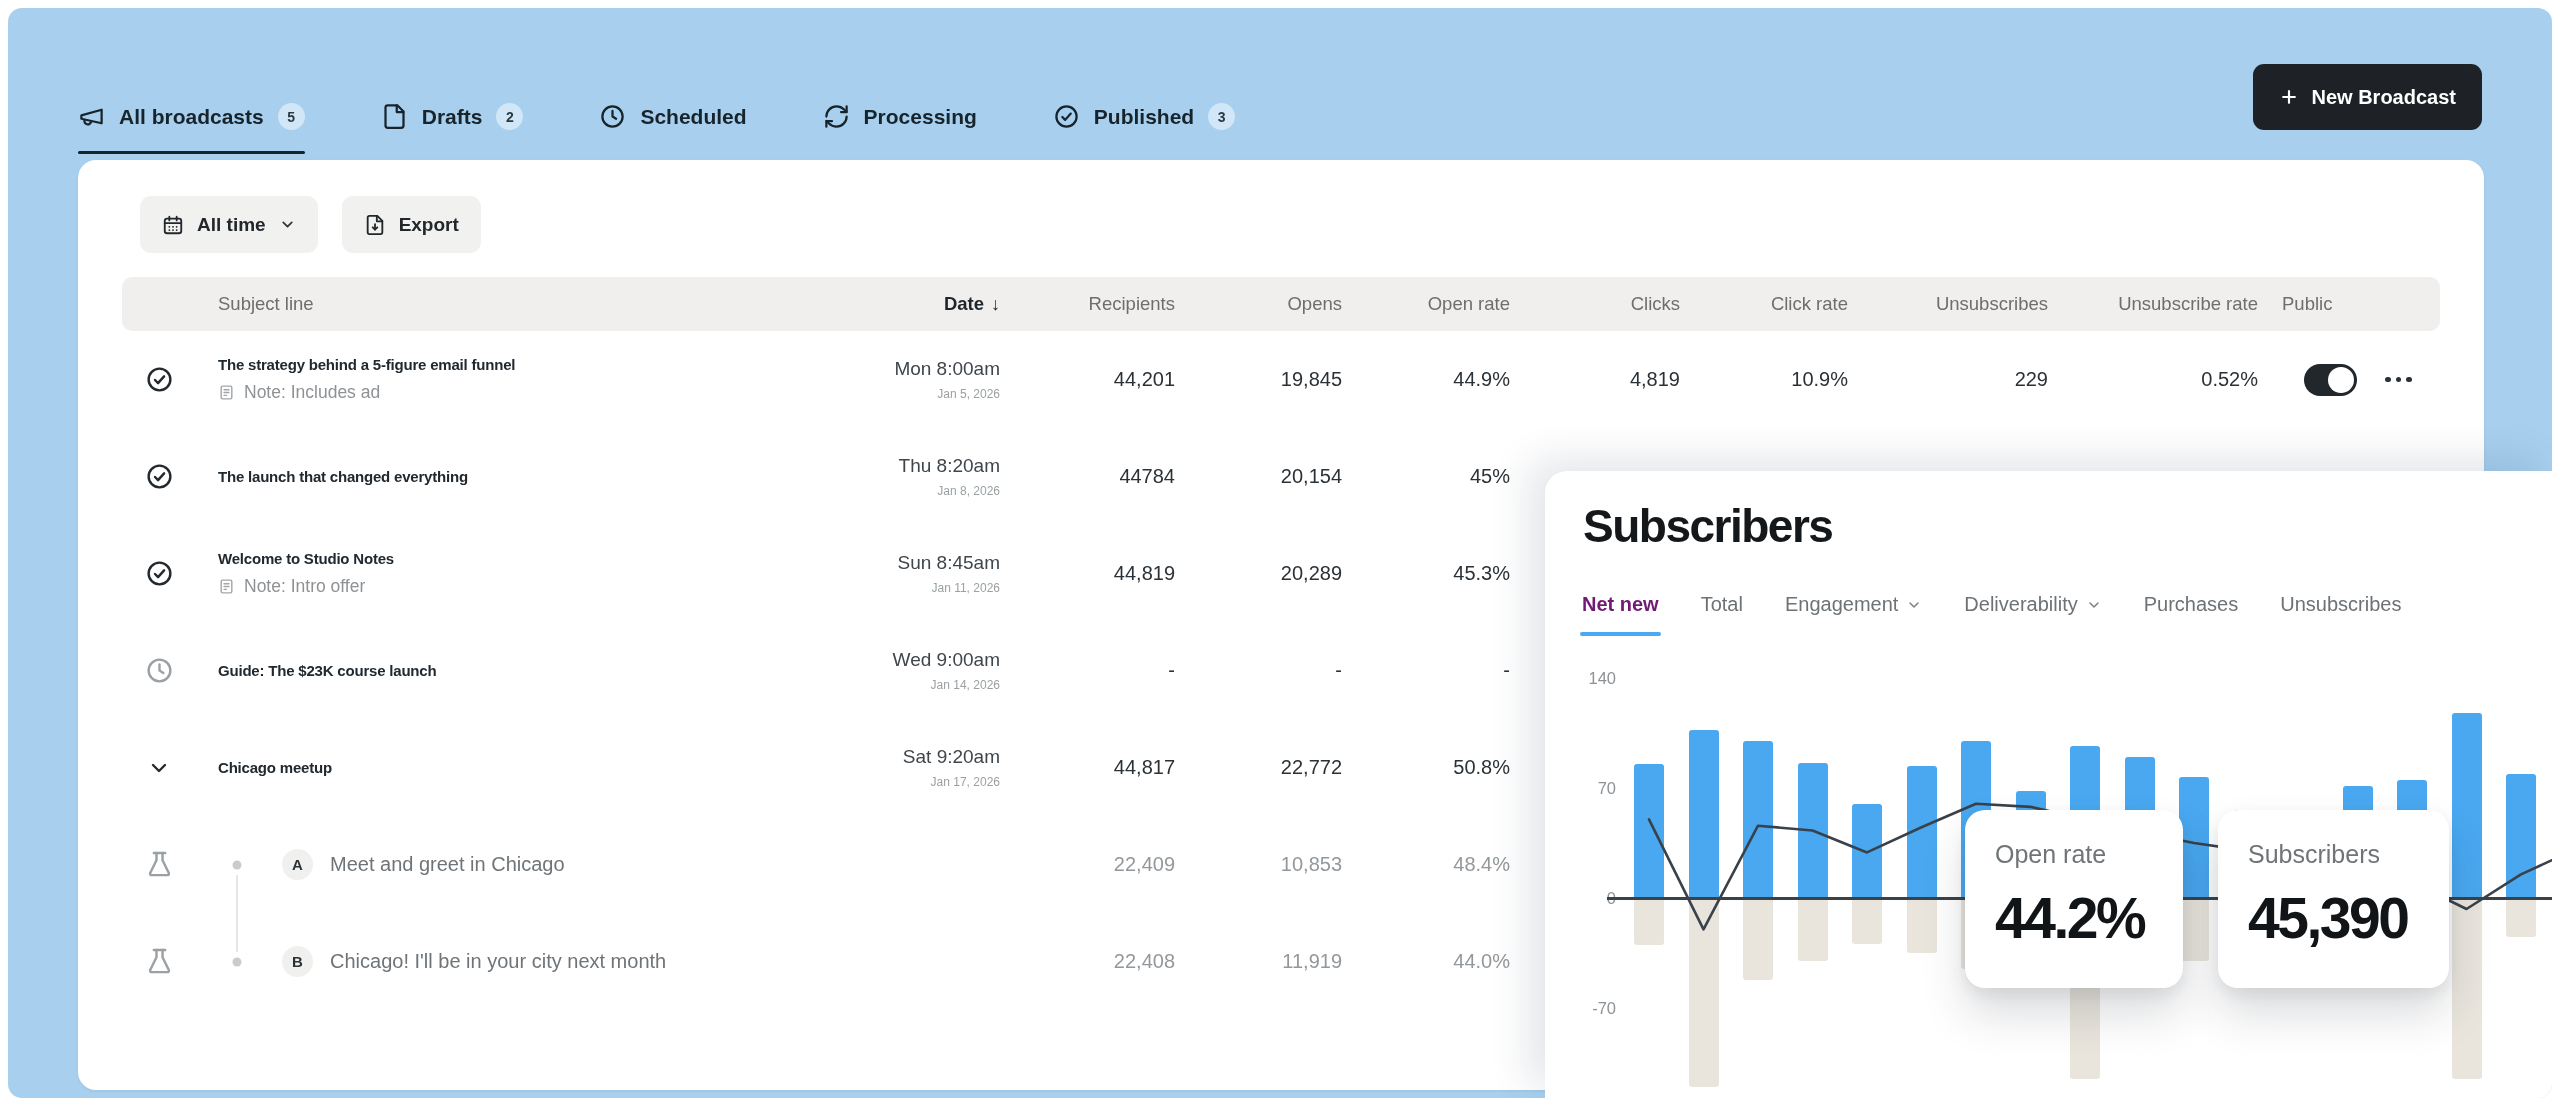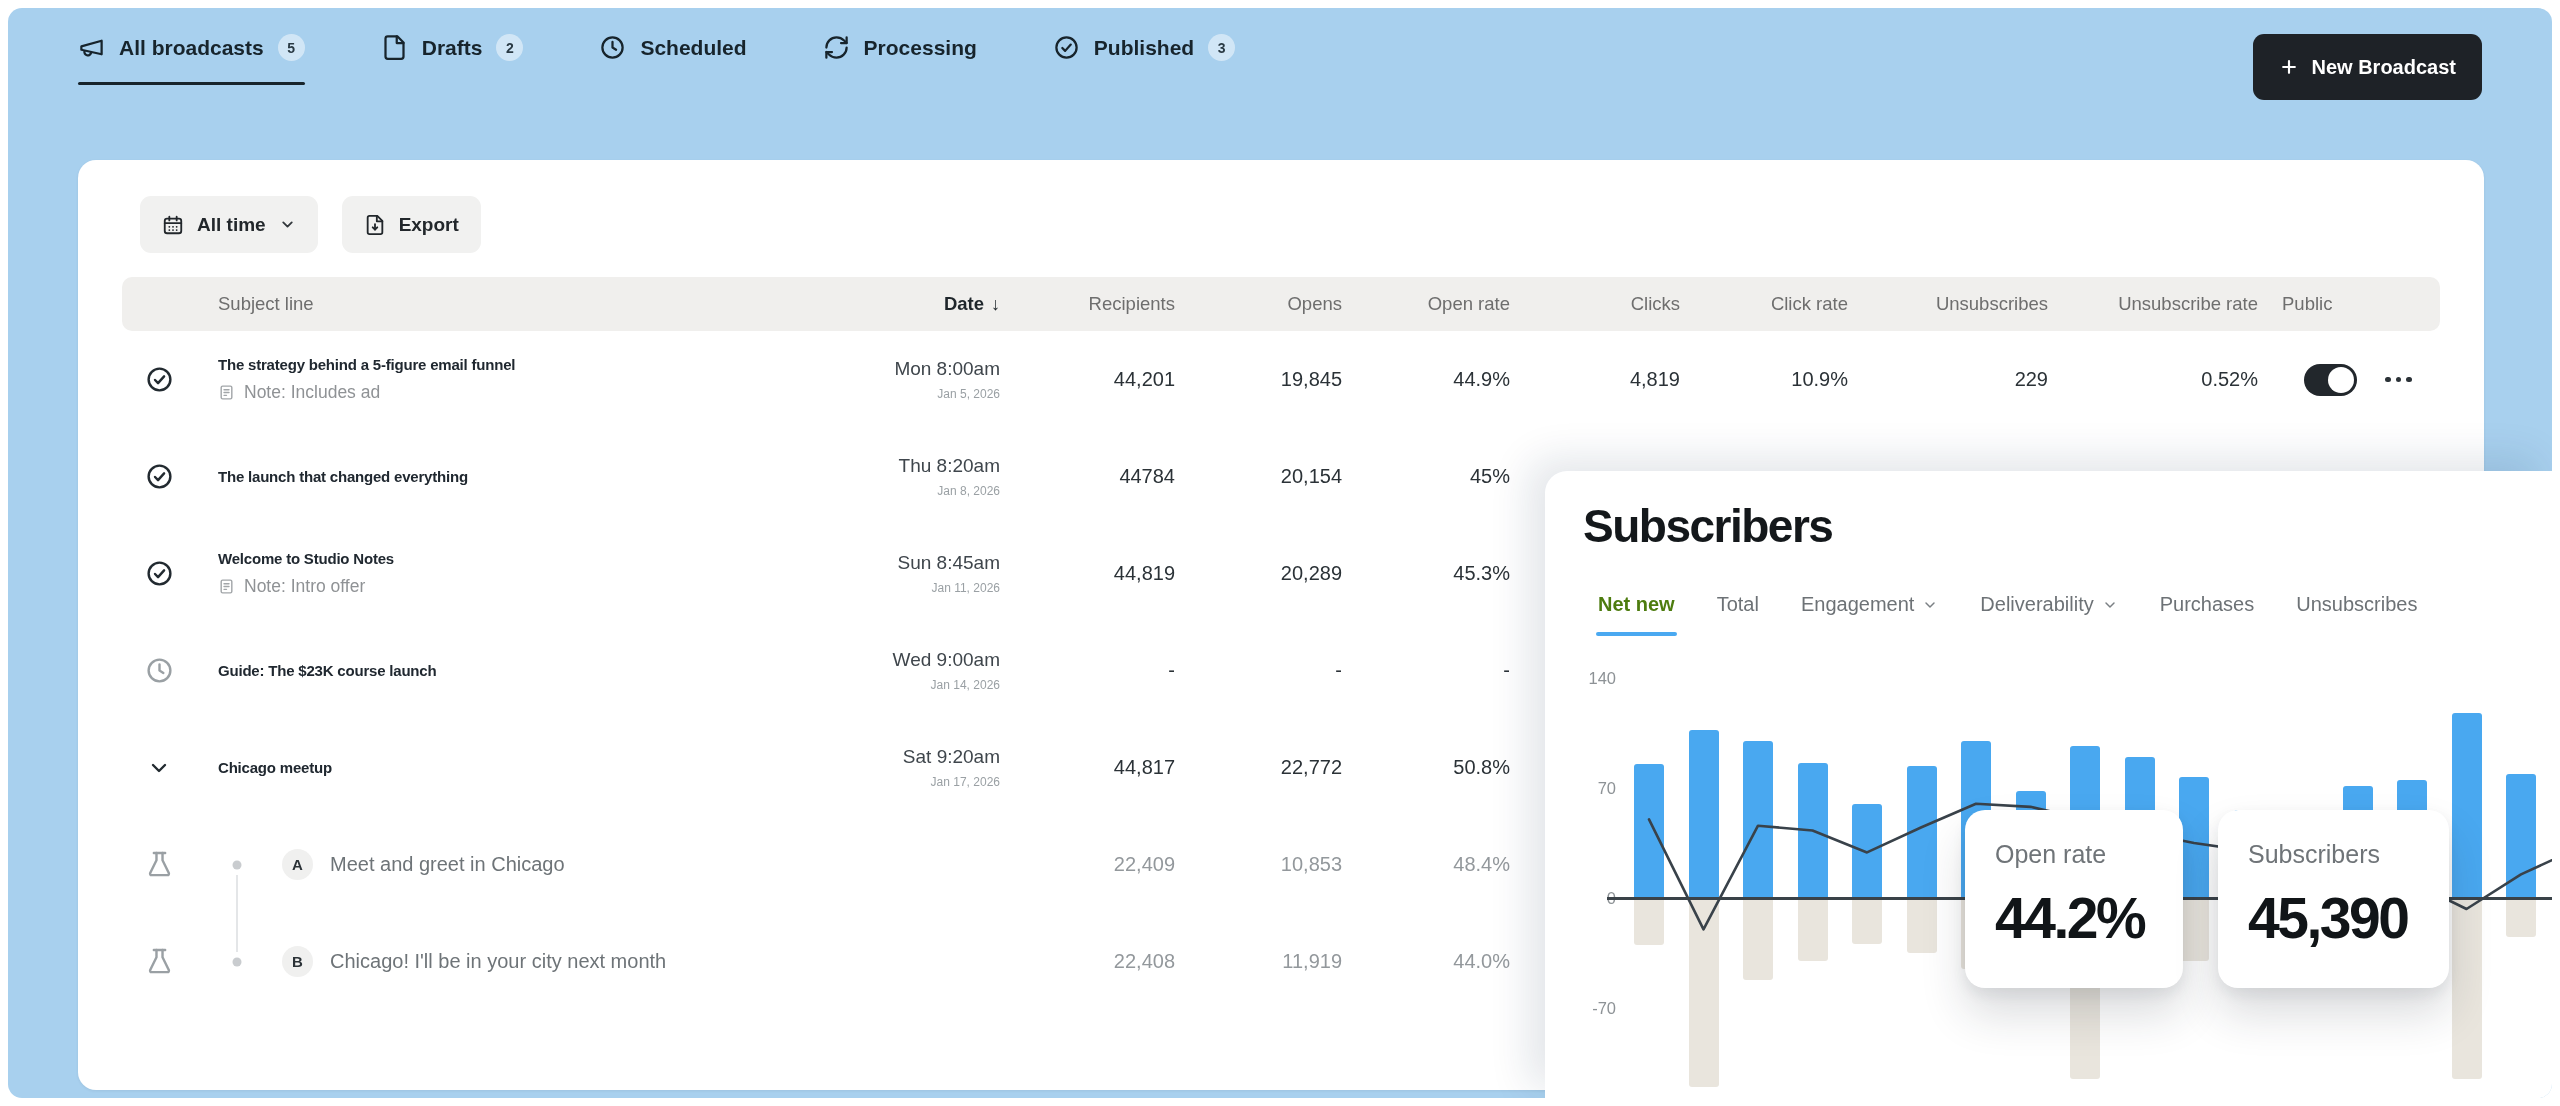"All broadcasts" .topbar { align-items: flex-start -> flex-end; top: 26px -> 34px }
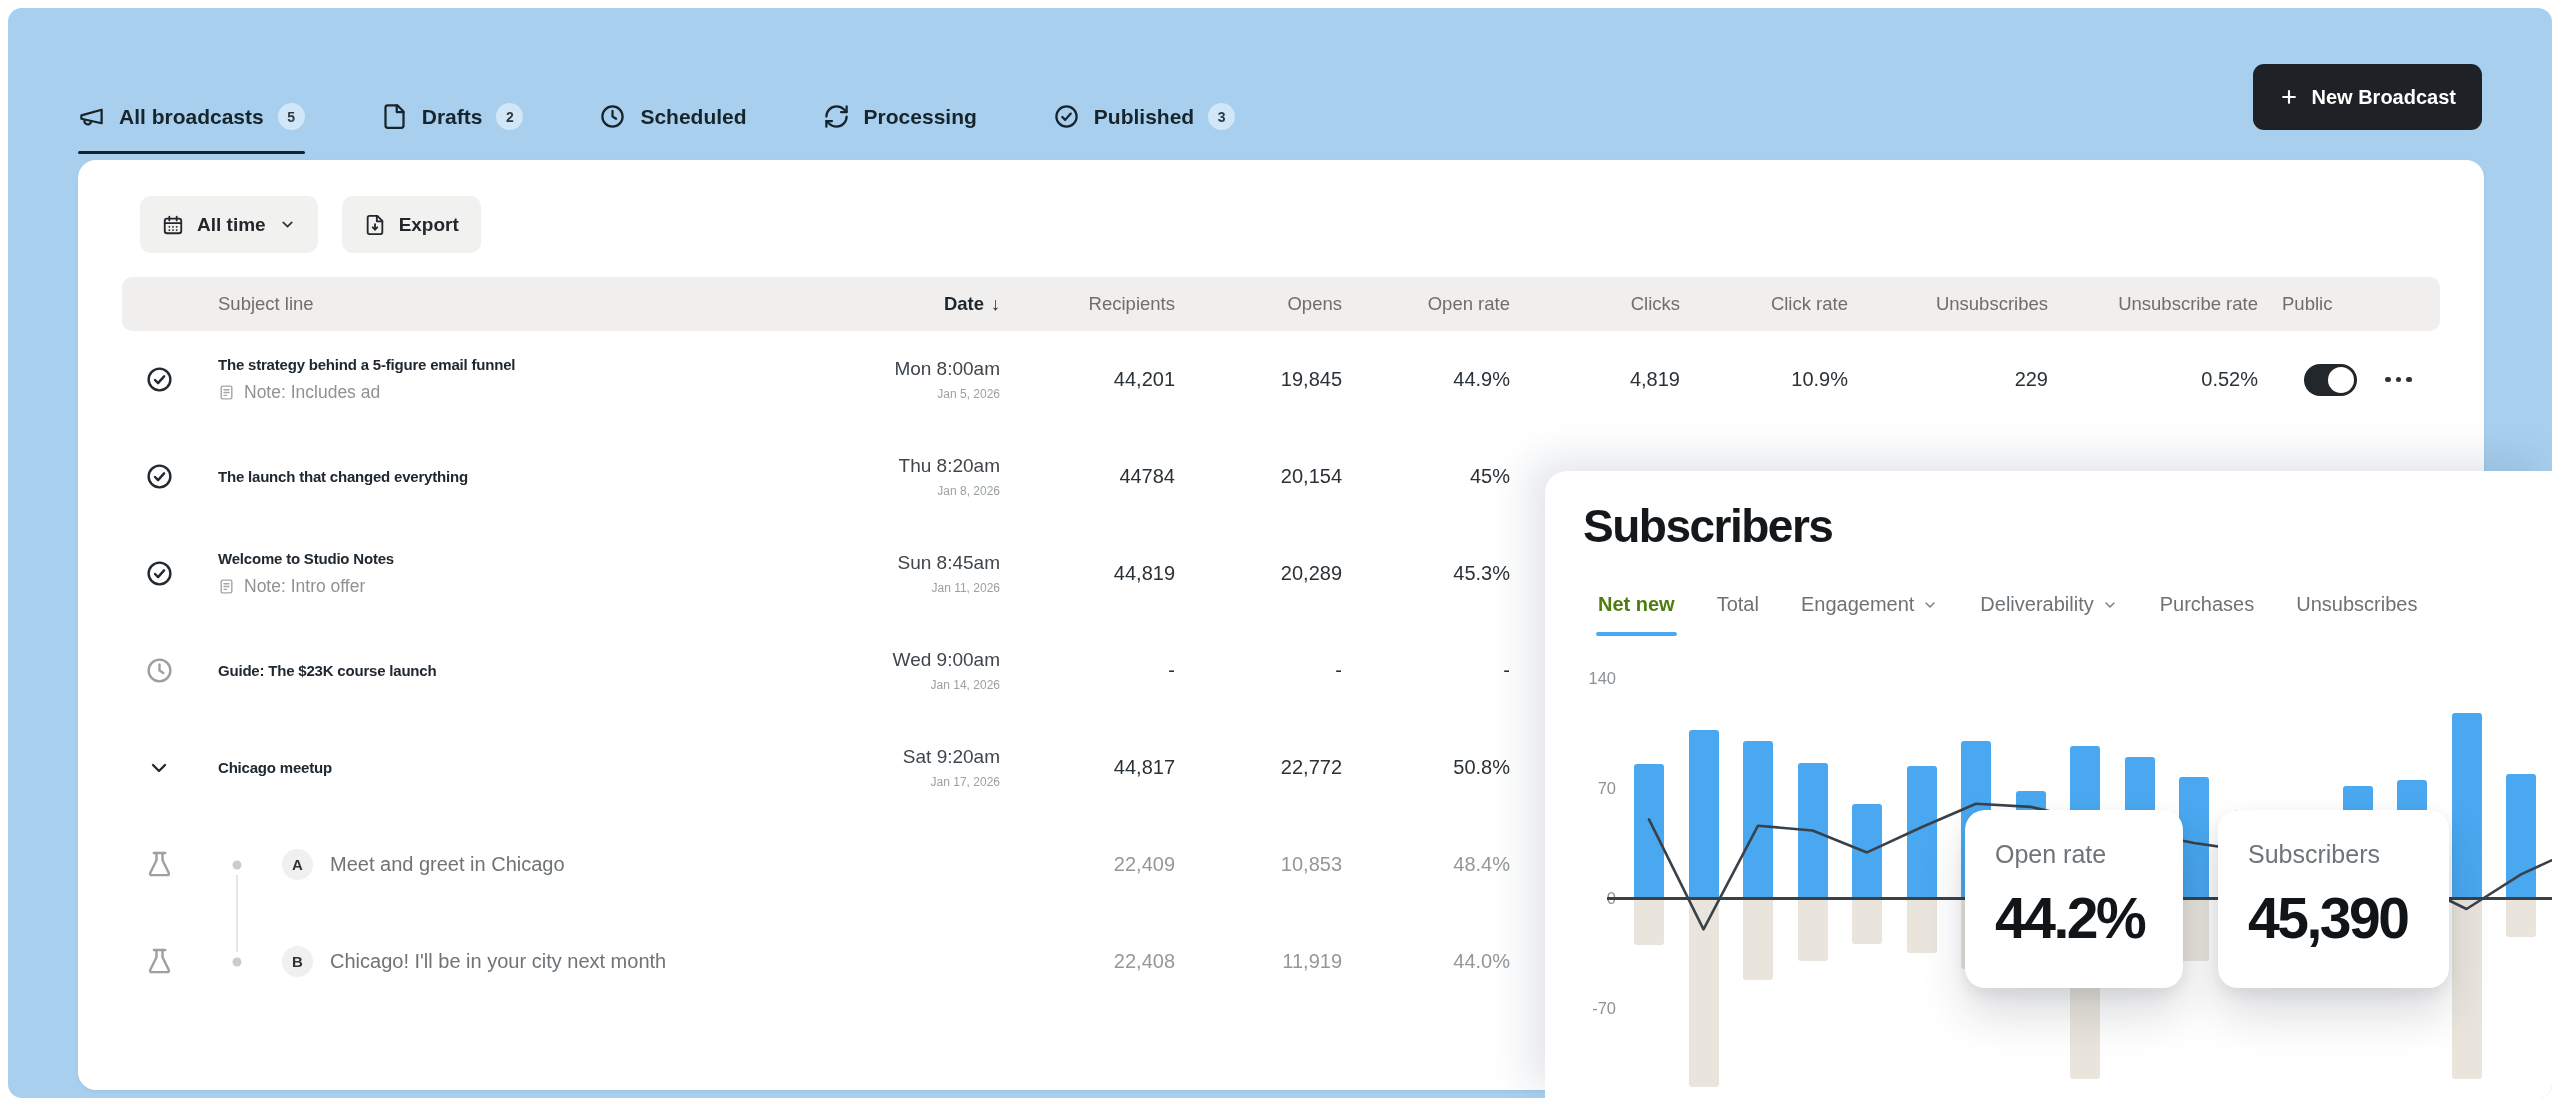"Net new" .ptab.active { color: #4d7c0f -> #701a75; margin-left: 16px -> none }
